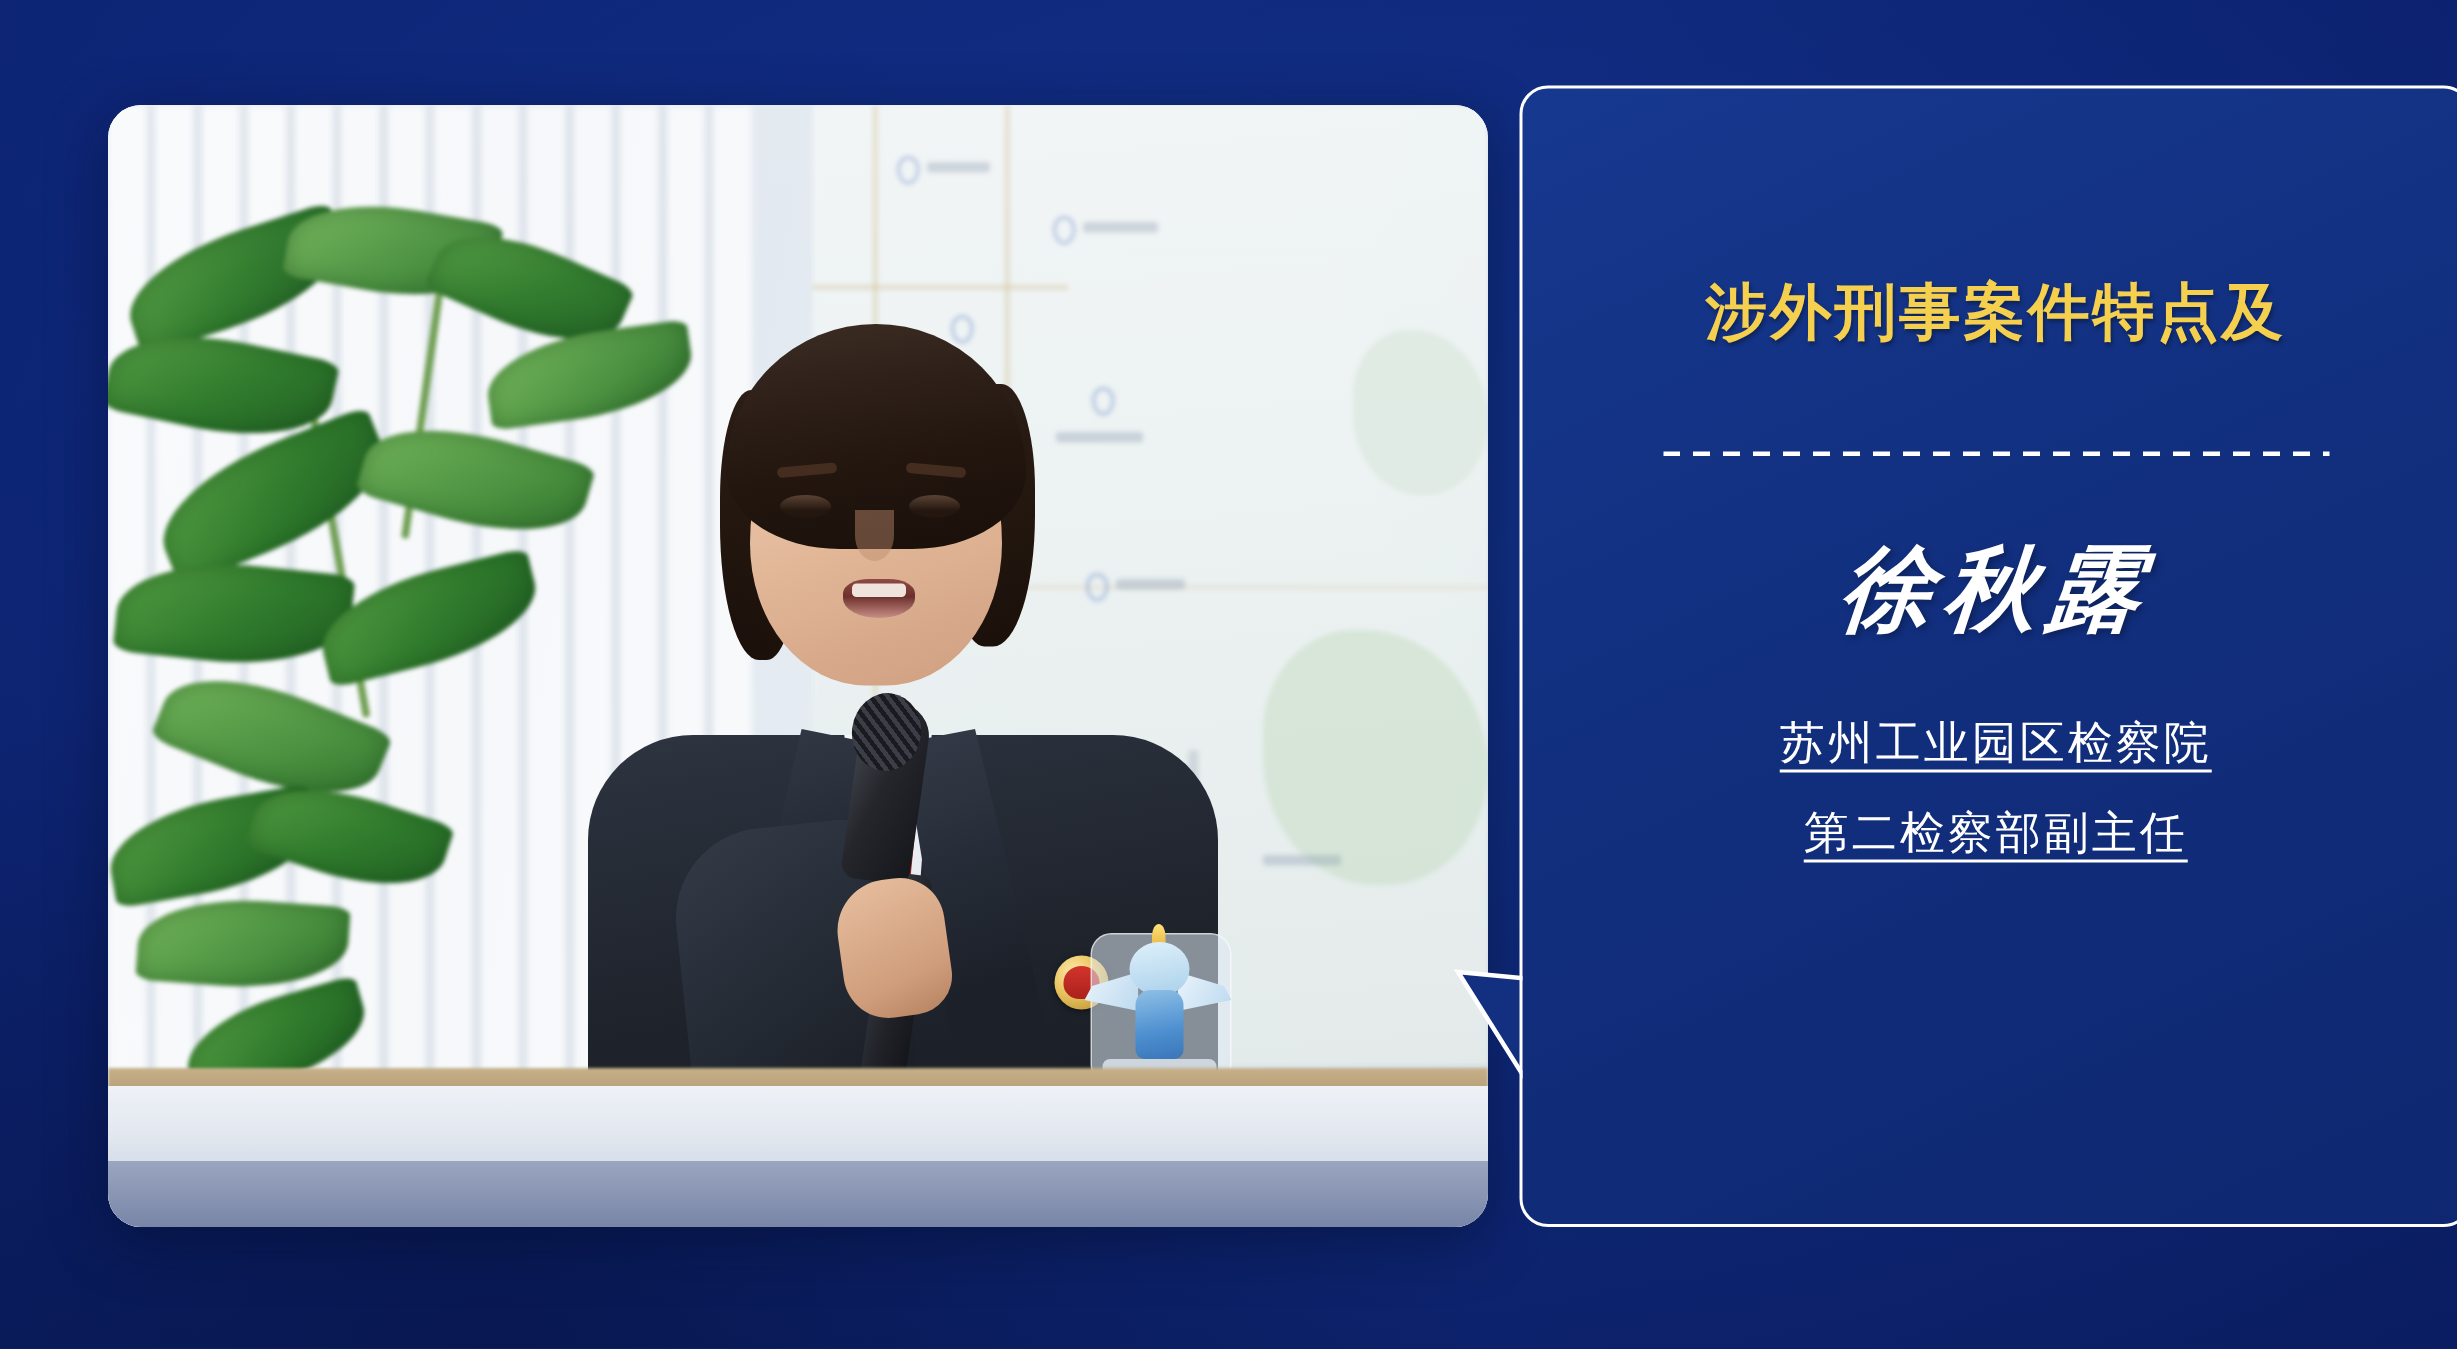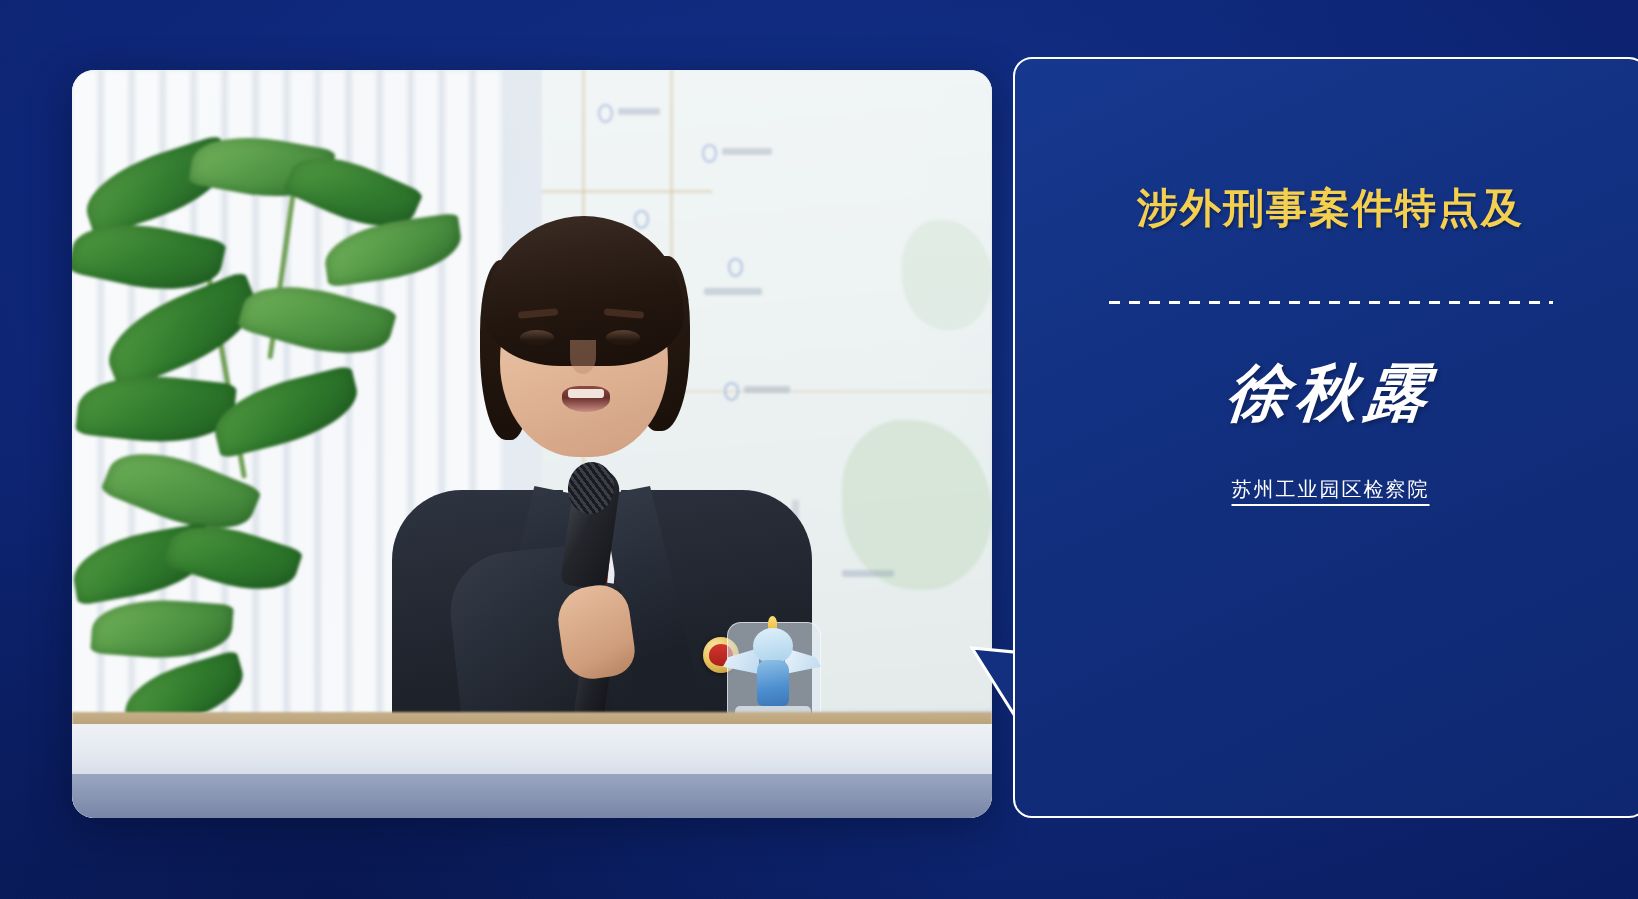"苏州工业园区检察院" .affil-line { font-size: 20px -> 30px }
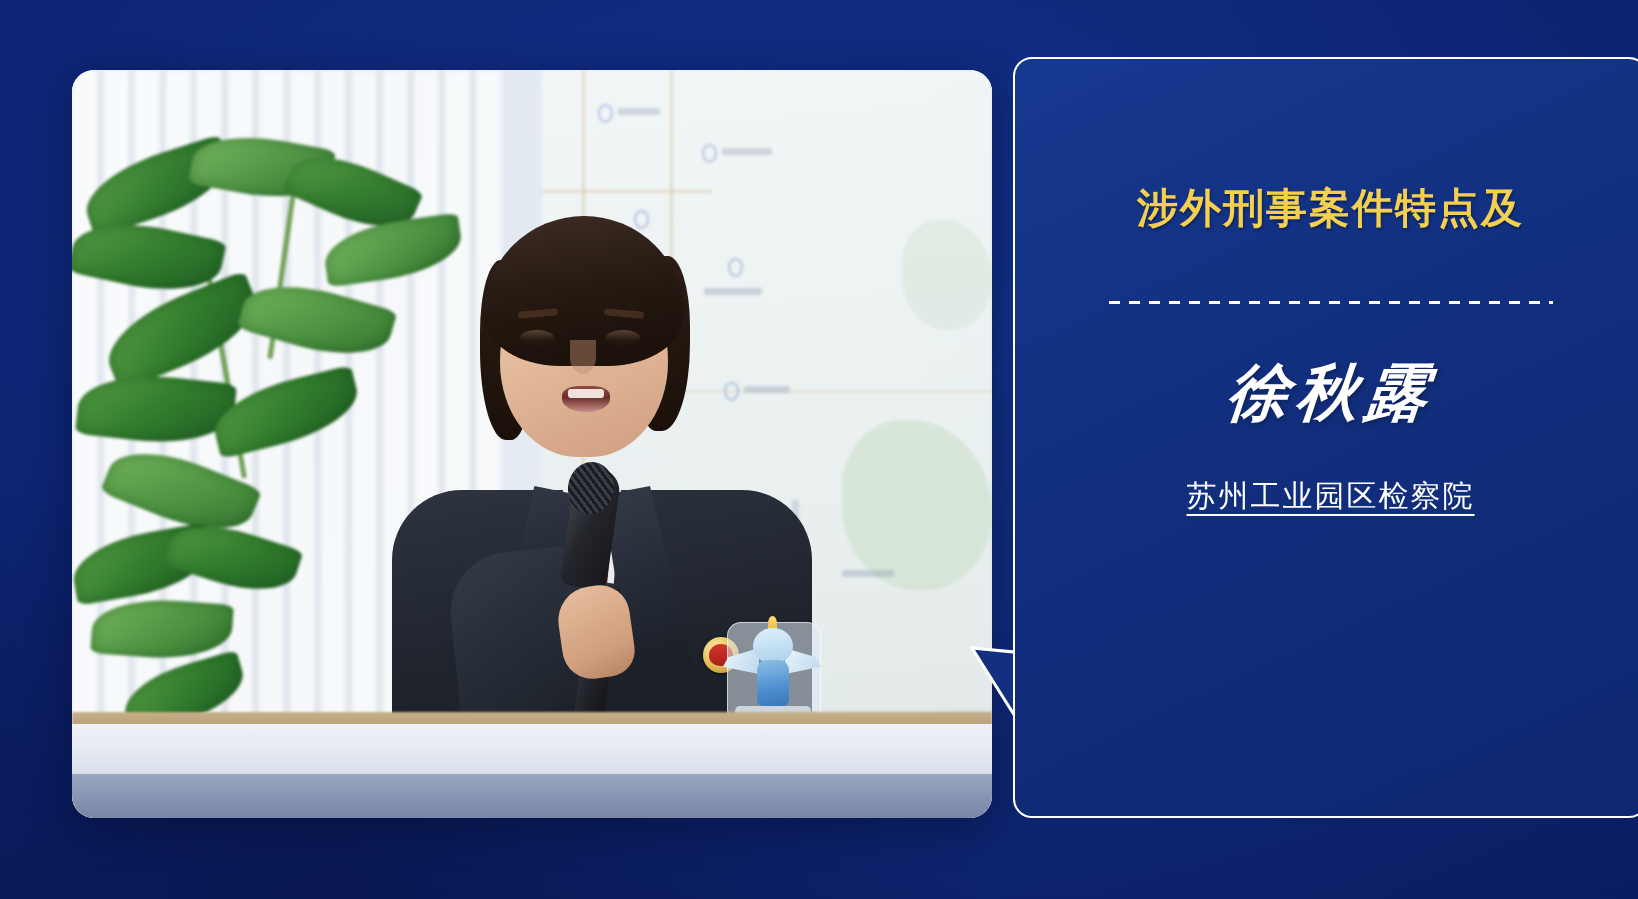"第二检察部副主任" div.affil-line { html: none -> <div>第二检察部副主任</div> }
